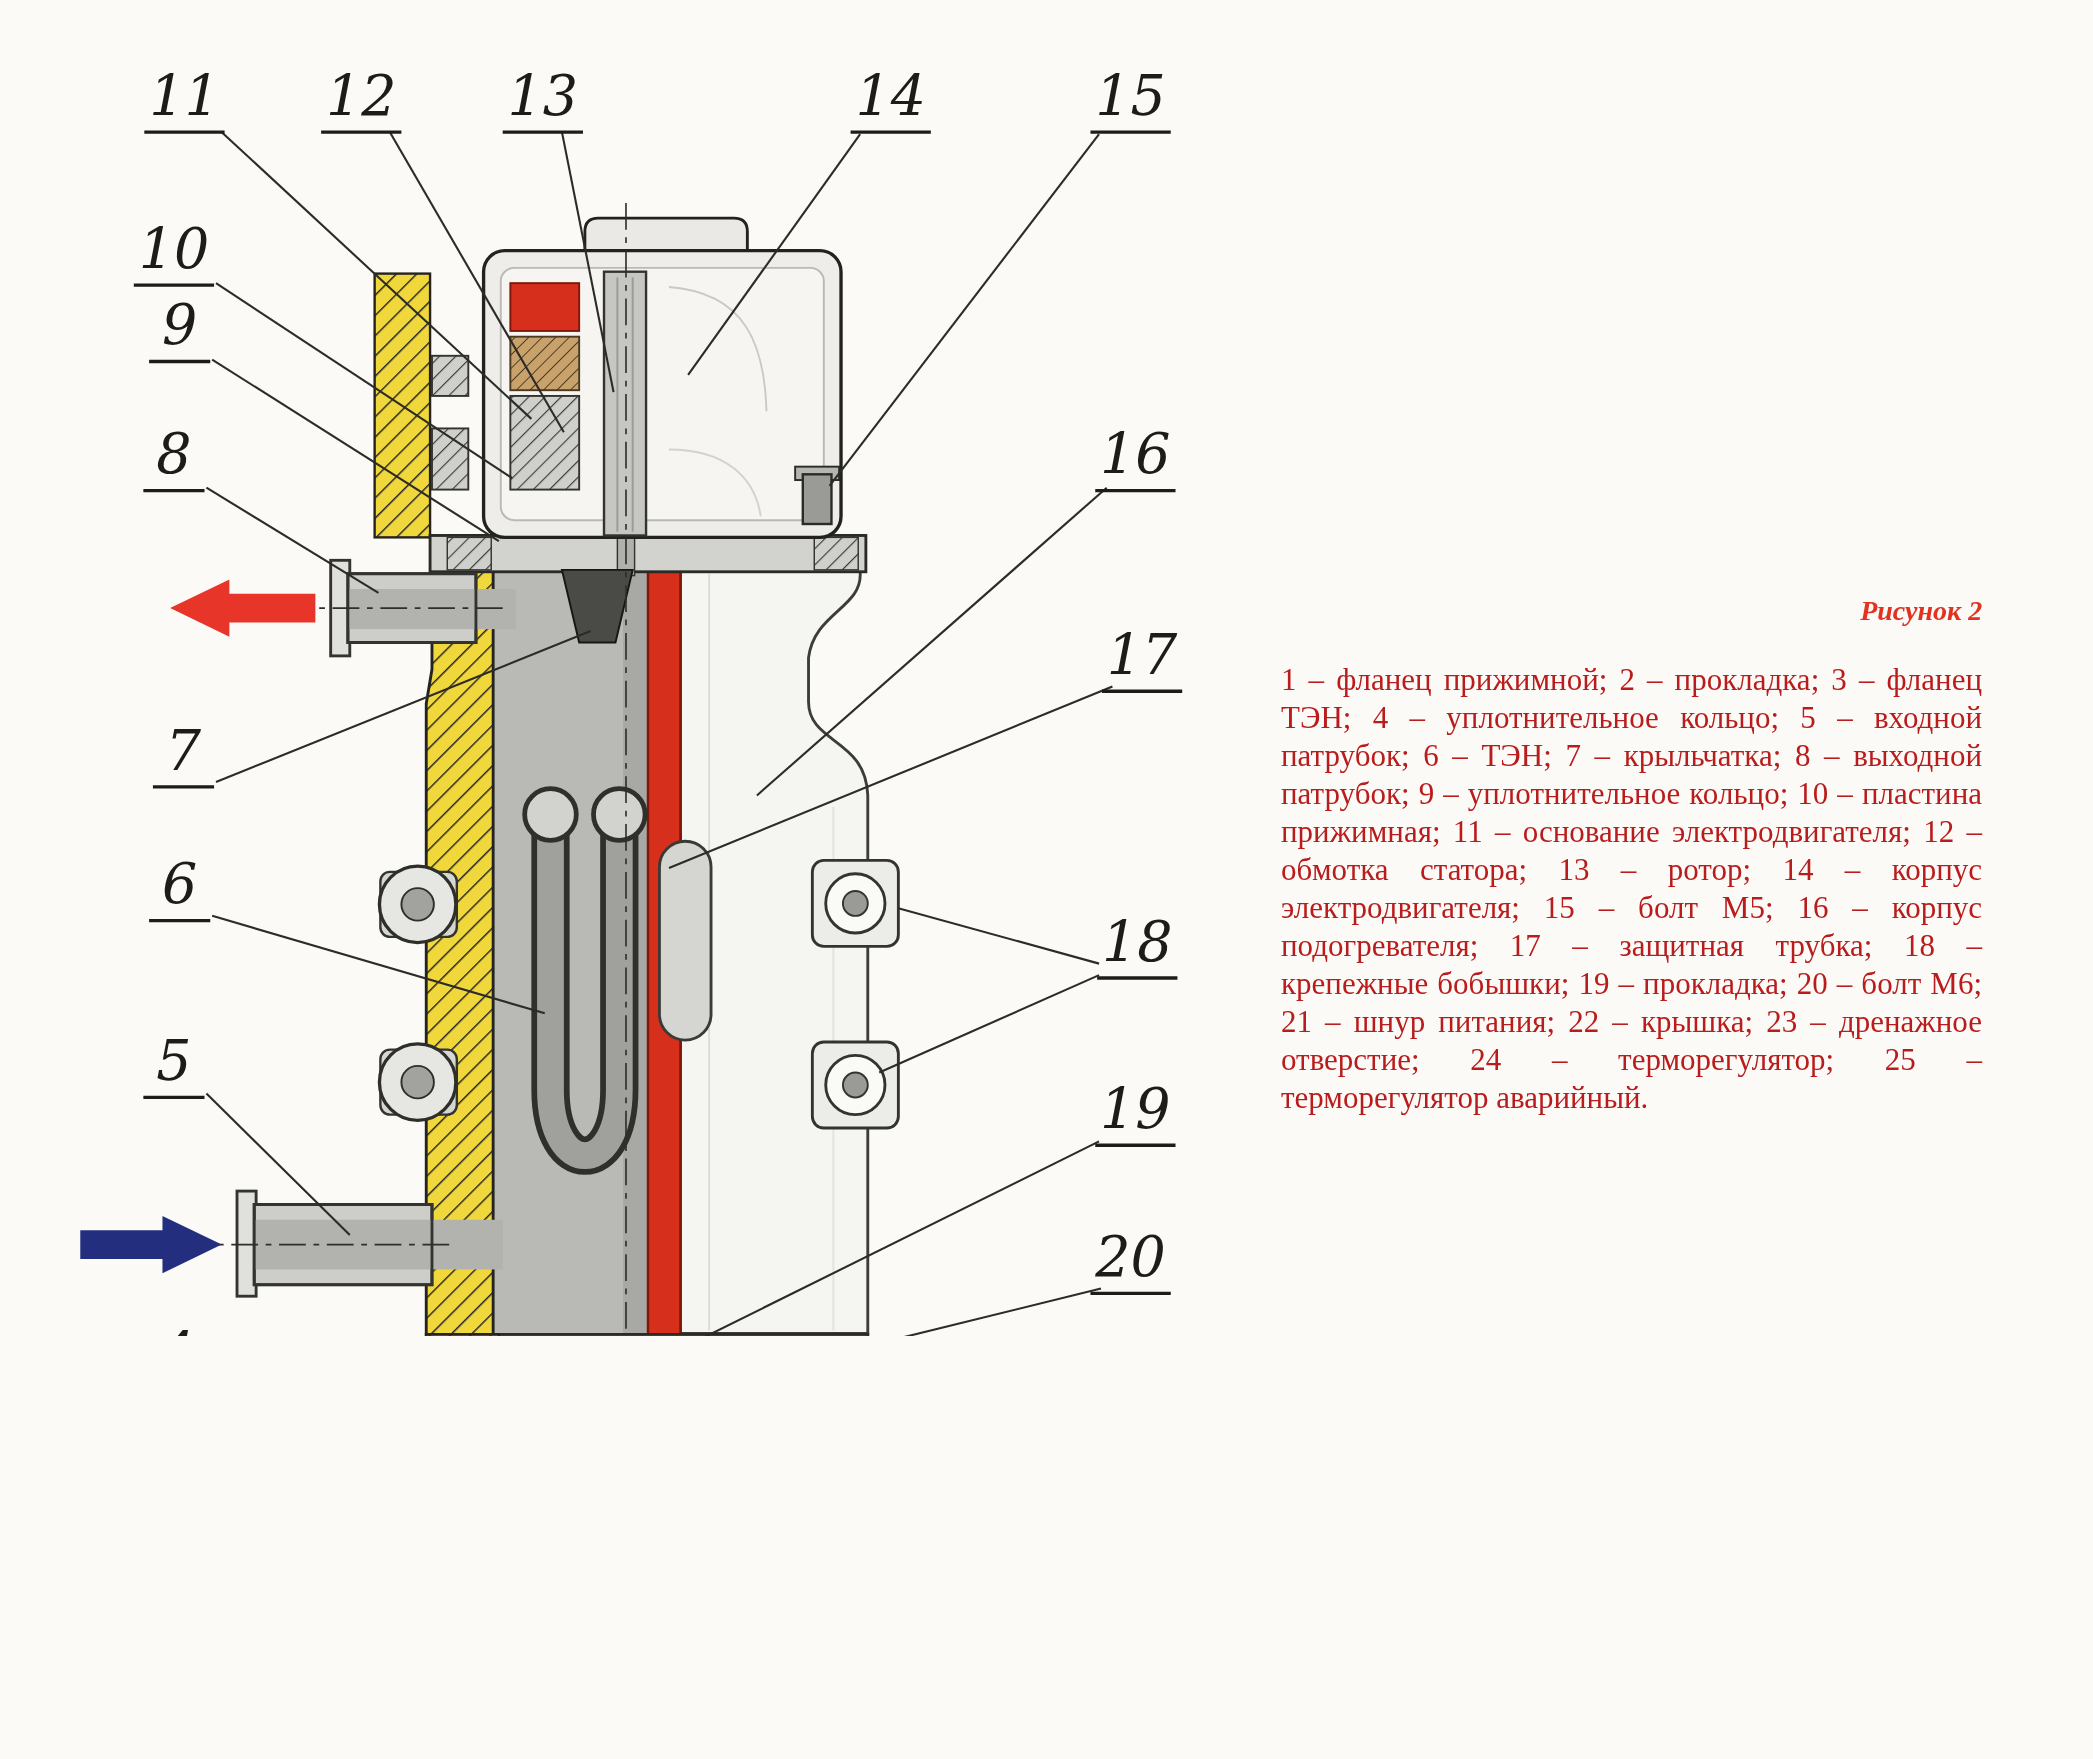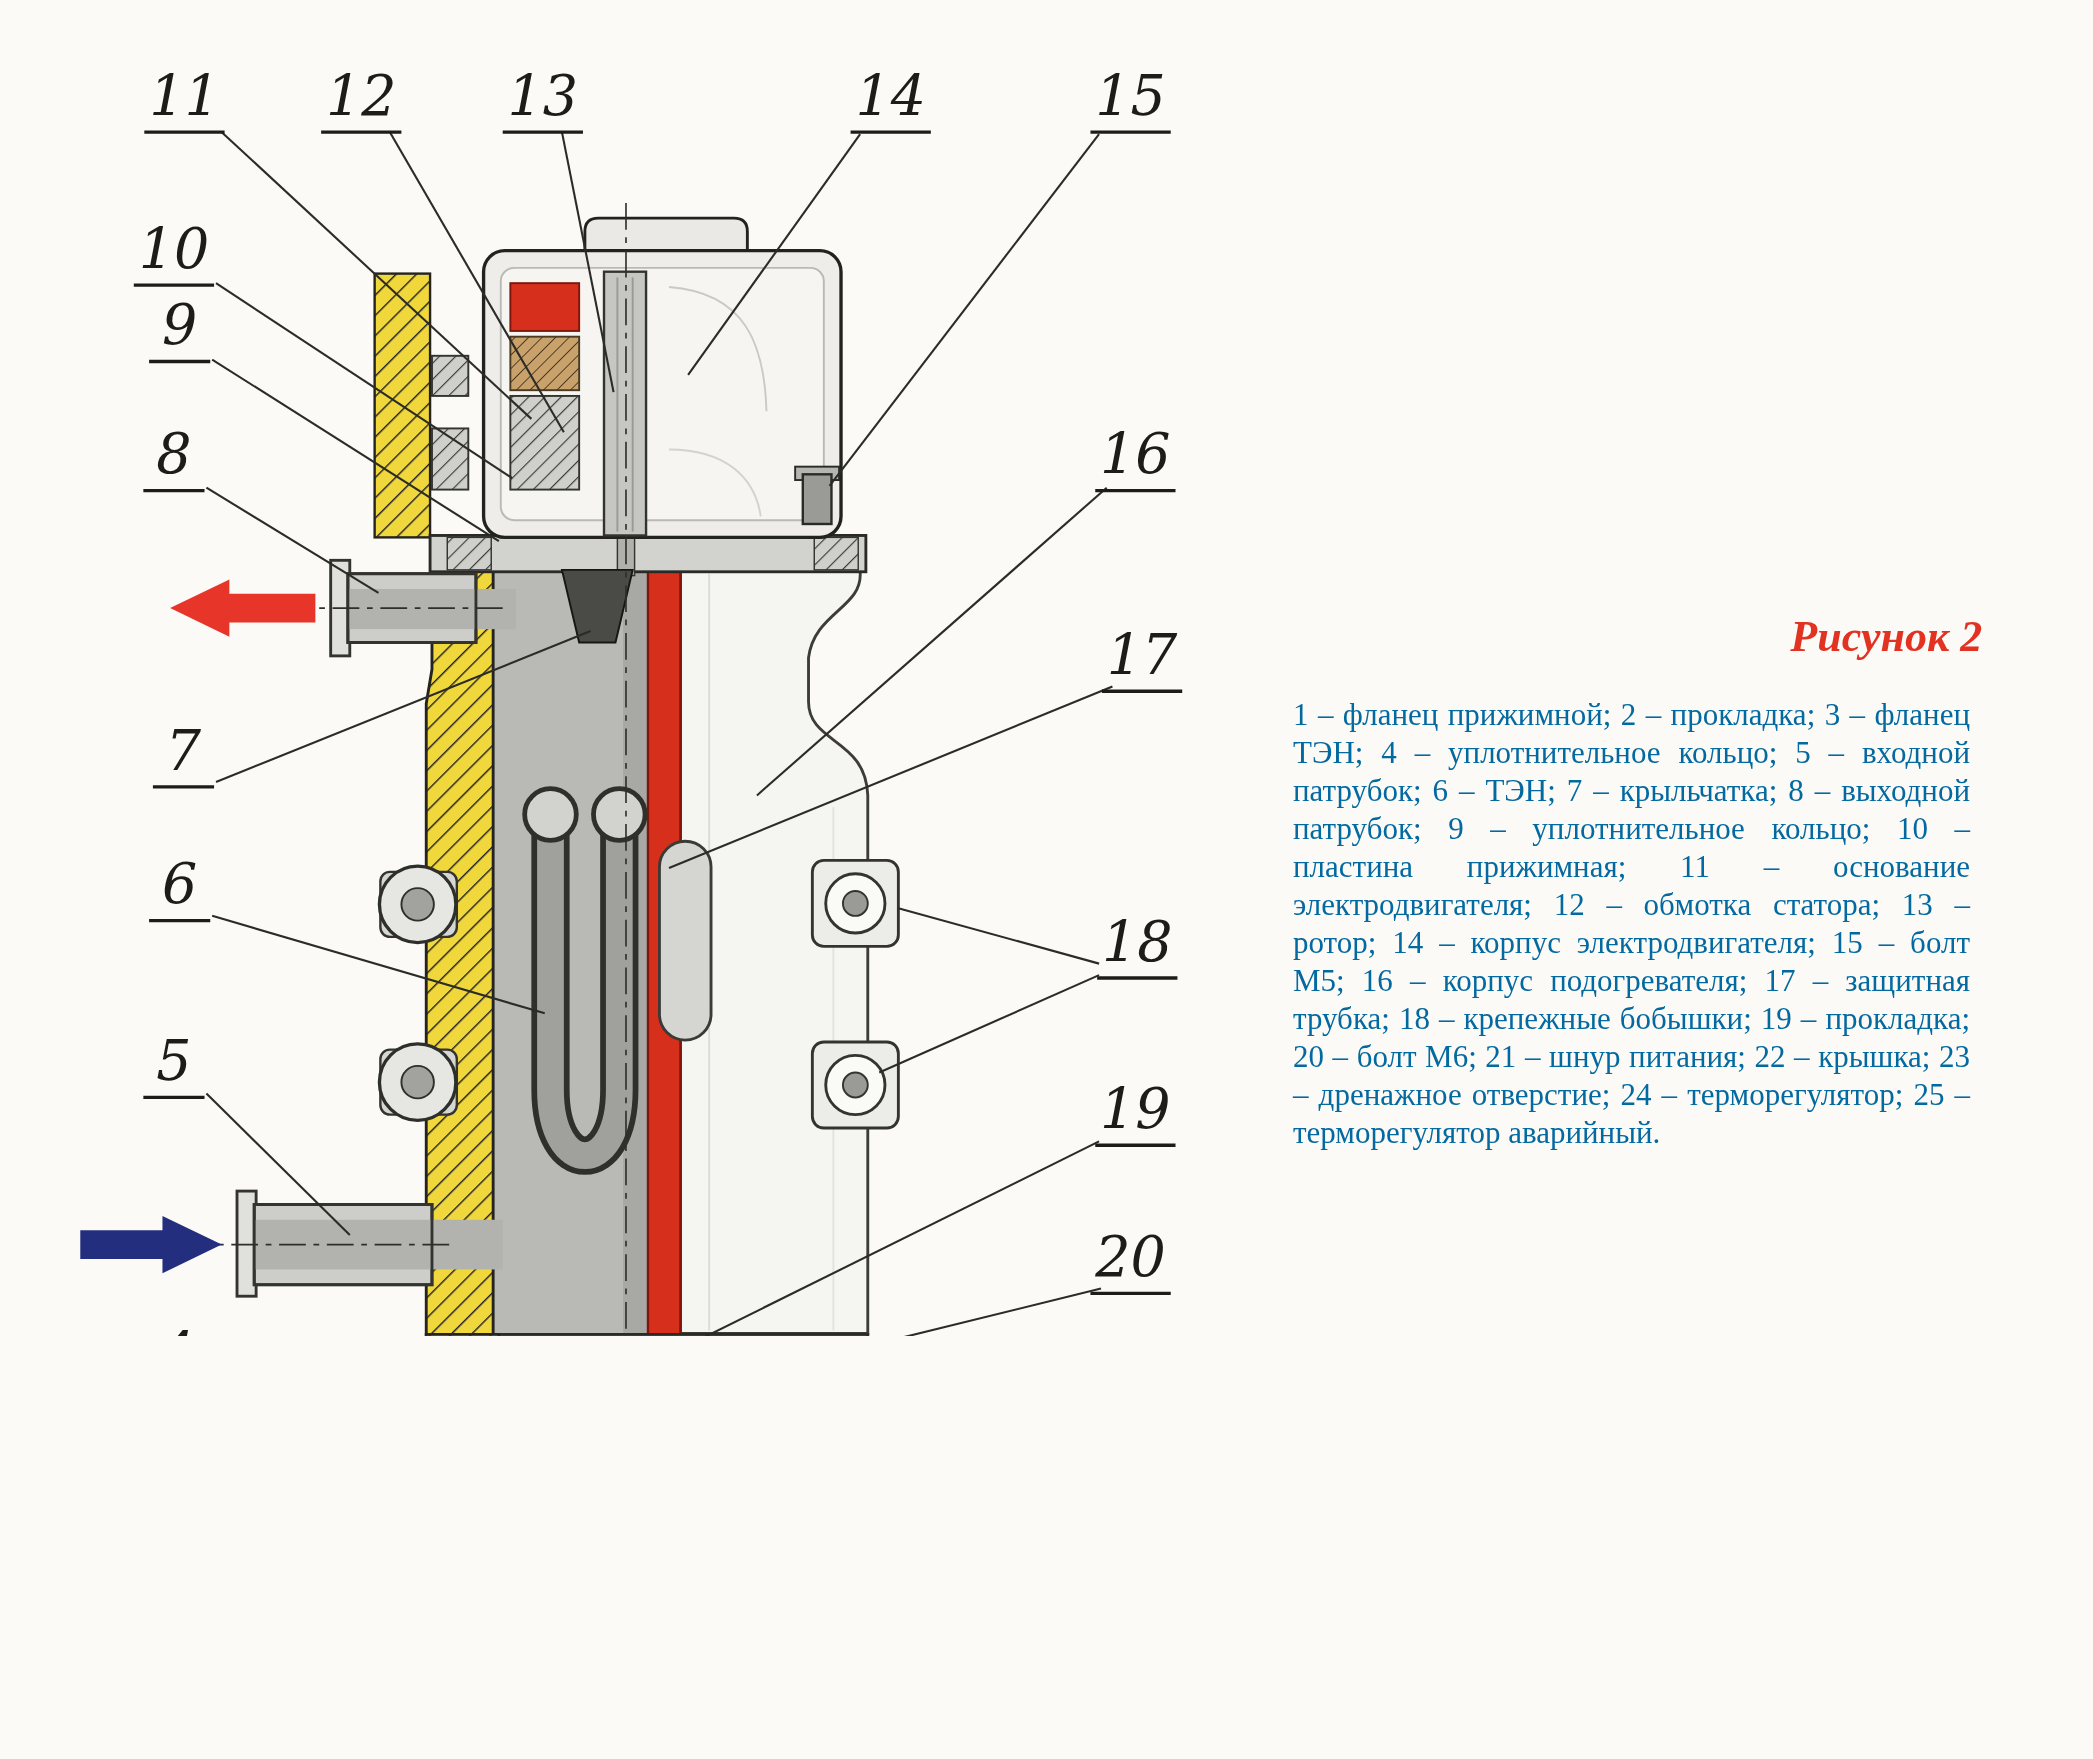"Рисунок 2" .caption-title { font-size: 44px -> 28px; margin: 16px 0 34px 0 -> 0 0 34px 0 }
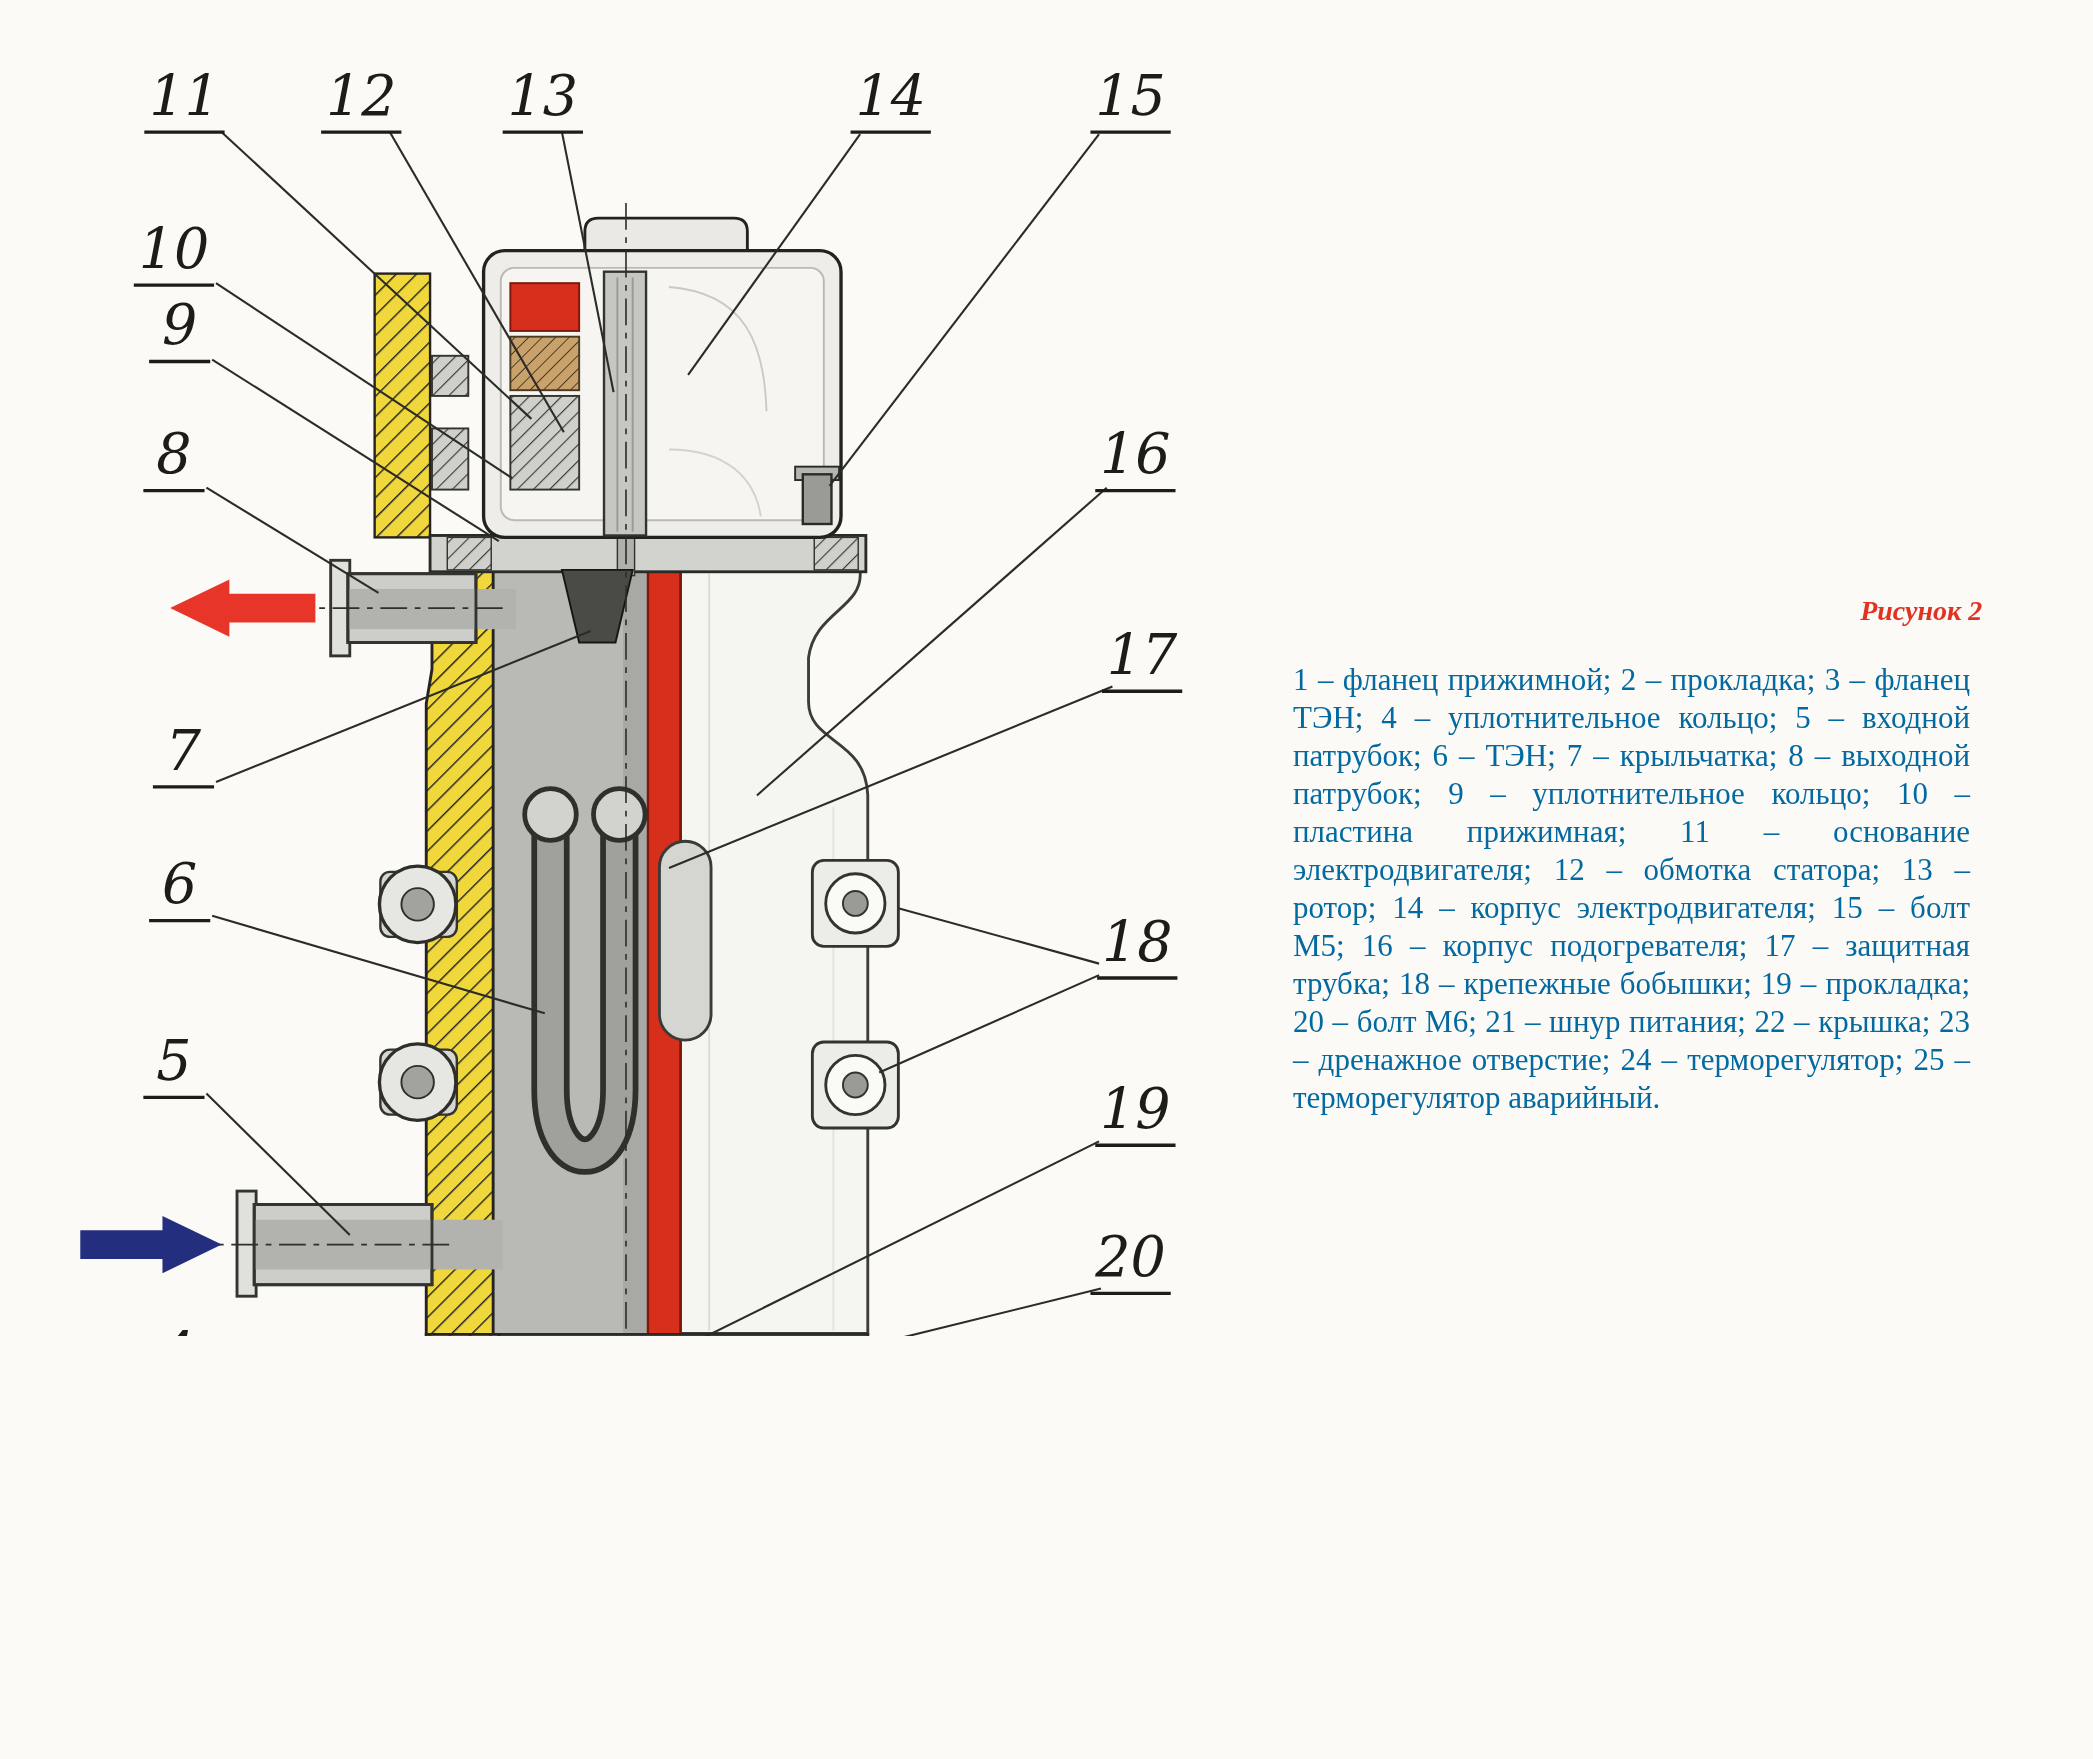"1 – фланец прижимной; 2" .caption-legend { color: #0369a1 -> #b91c1c; margin: 16px -> 4px }
